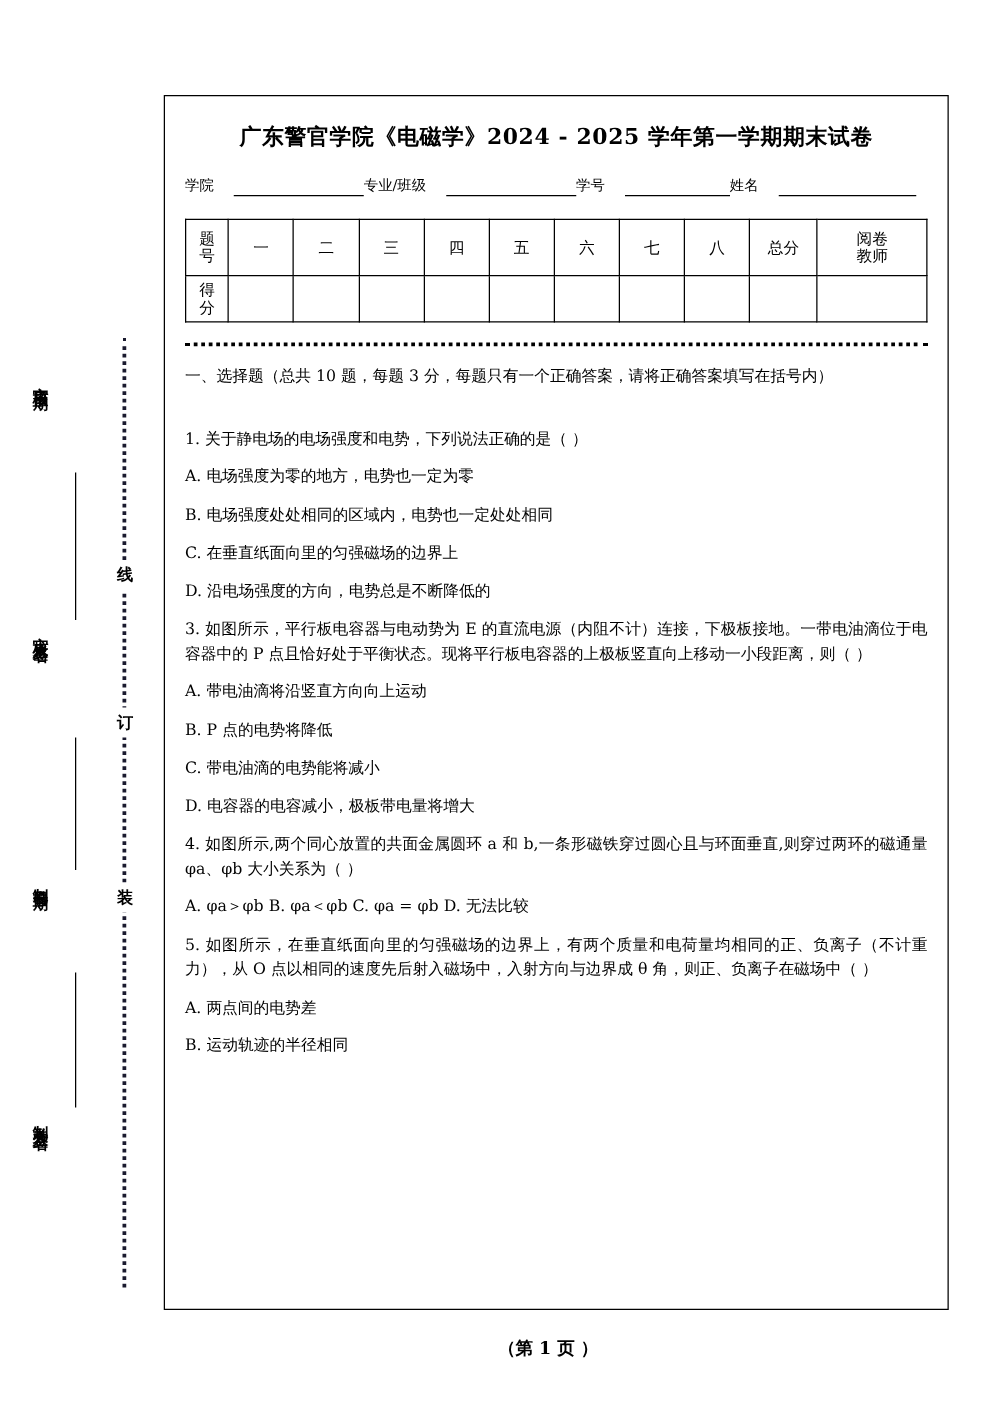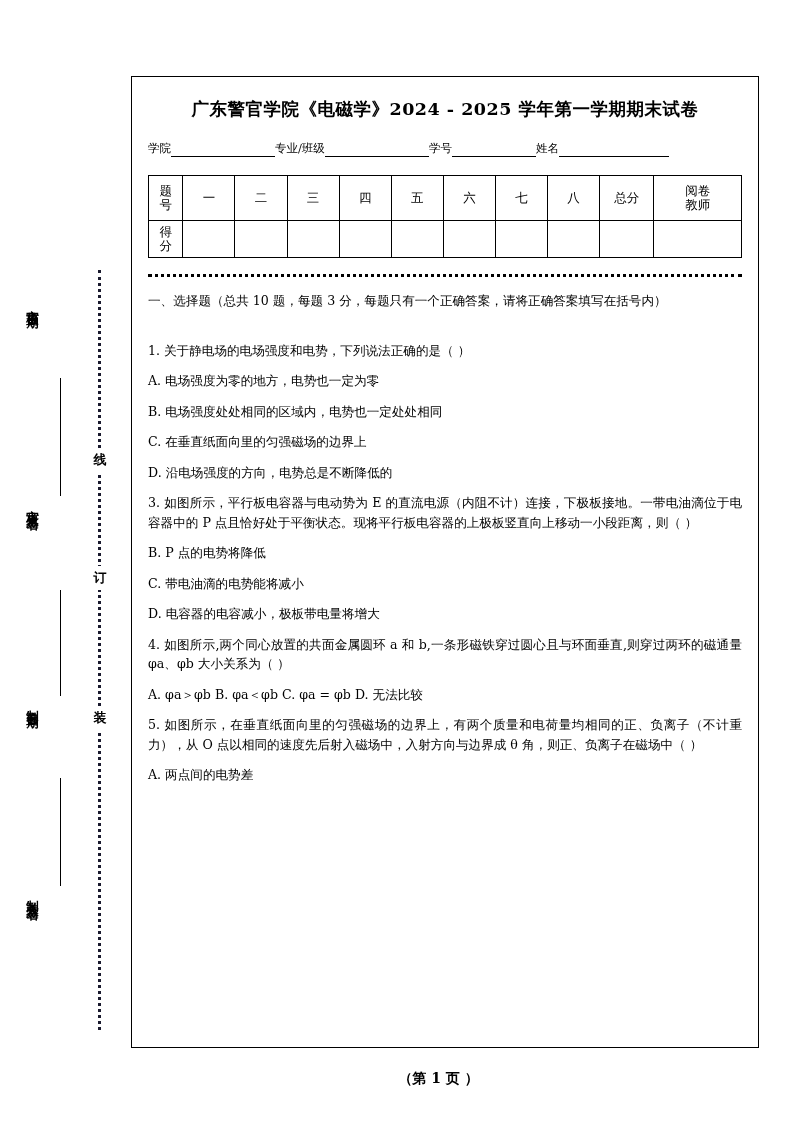"学院" .id-field { gap: none -> 16px }
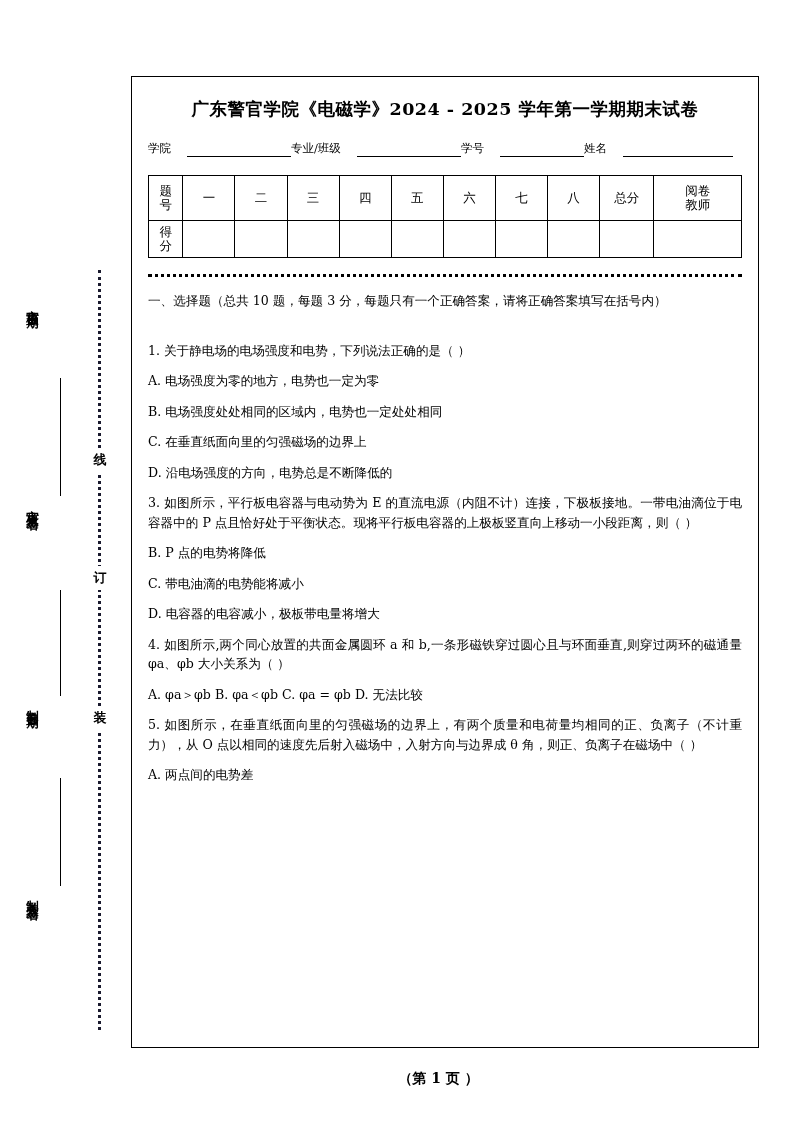"A. 带电油滴将沿竖直方向向上运动" p.para { html: none -> <p>A. 带电油滴将沿竖直方向向上运动</p> }
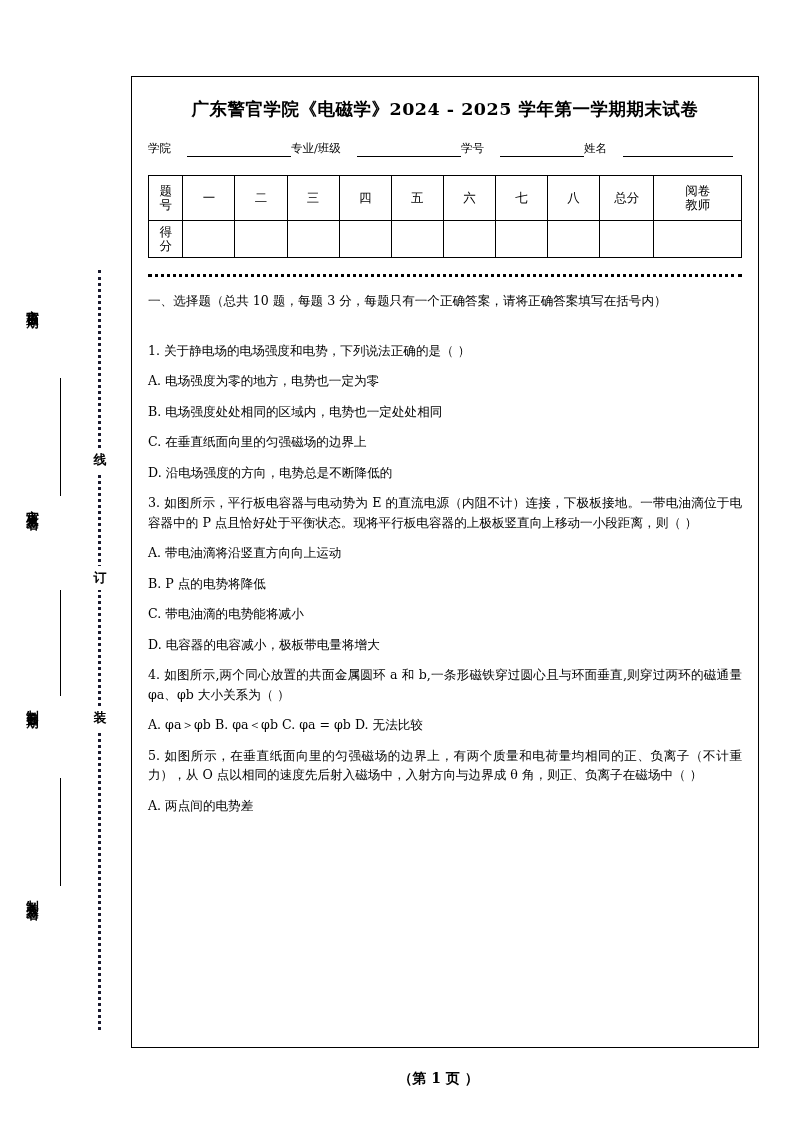"B. 运动轨迹的半径相同" p.para { html: none -> <p>B. 运动轨迹的半径相同</p> }
